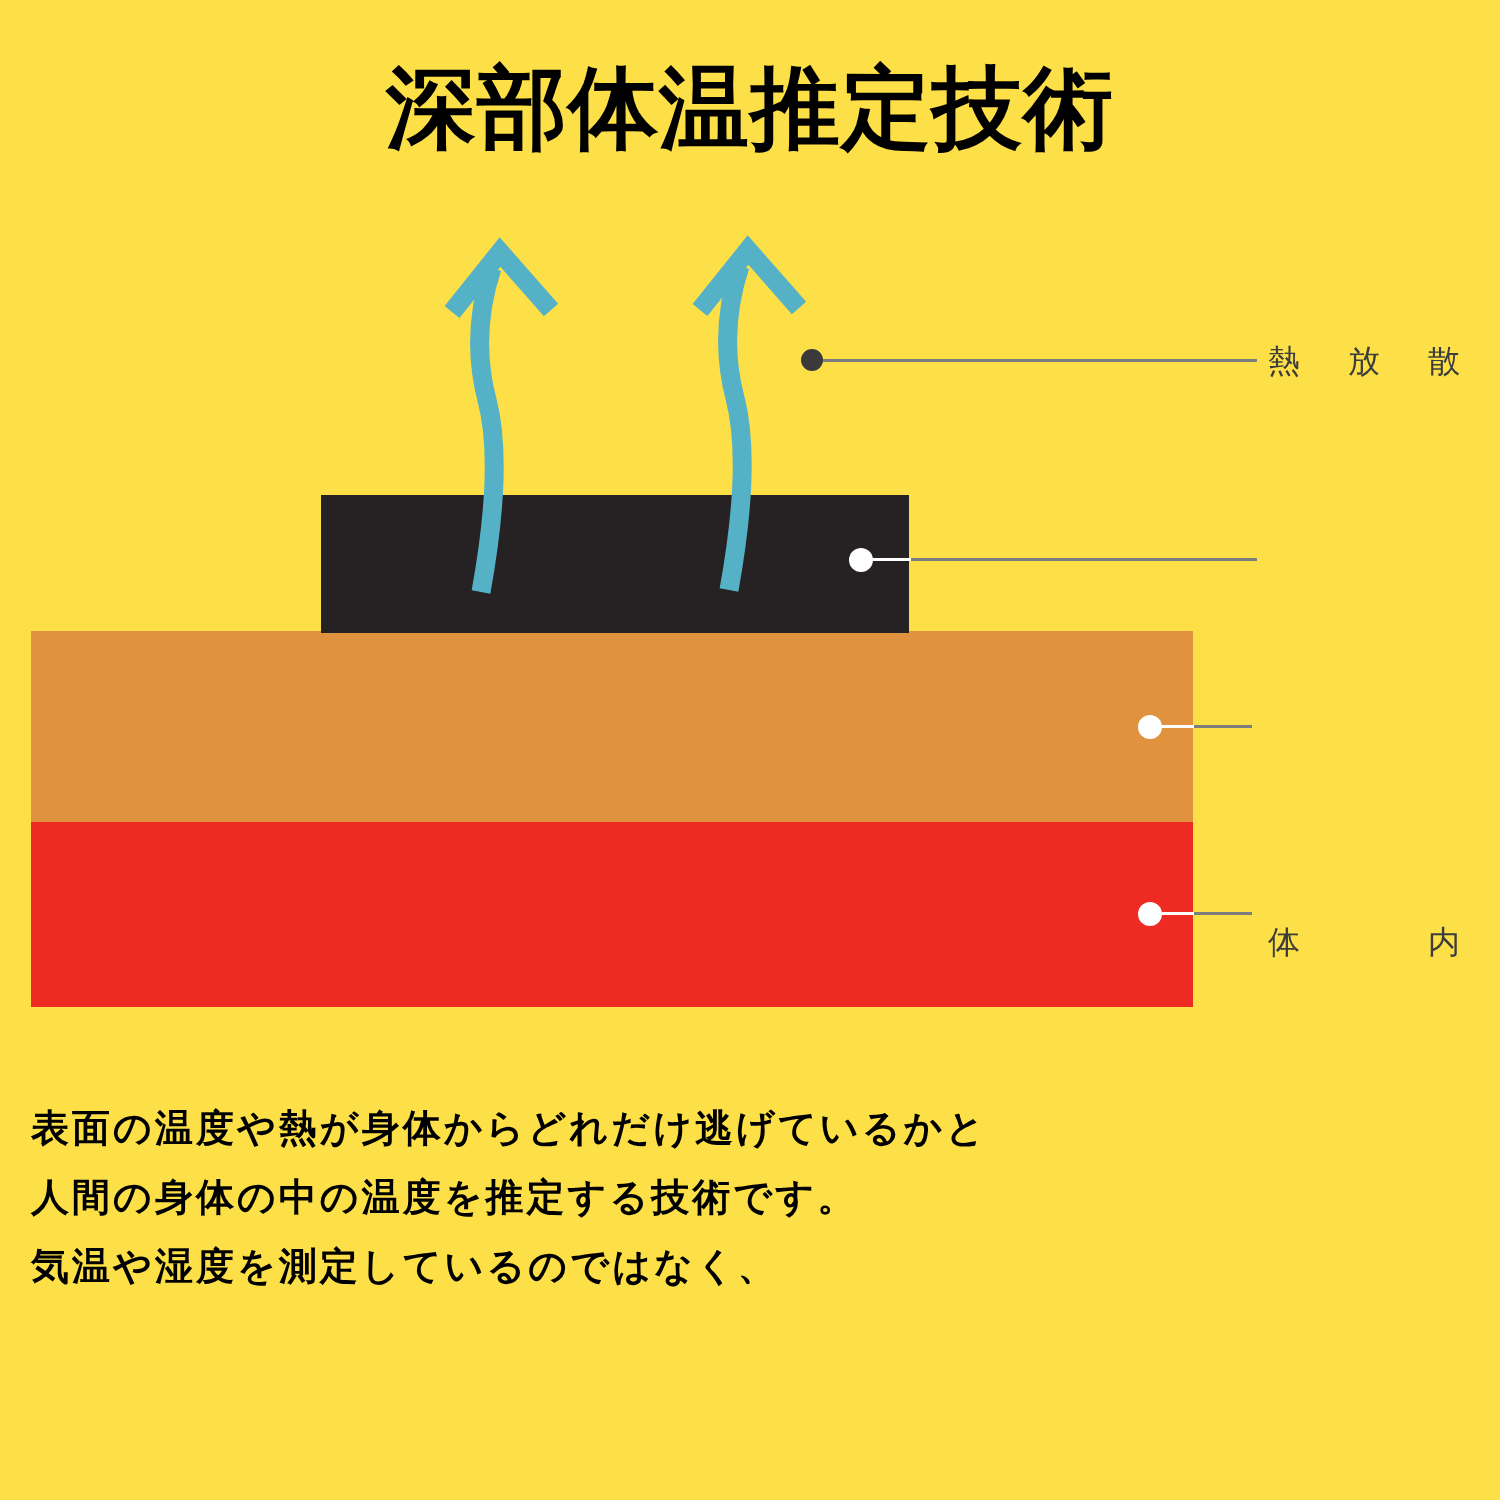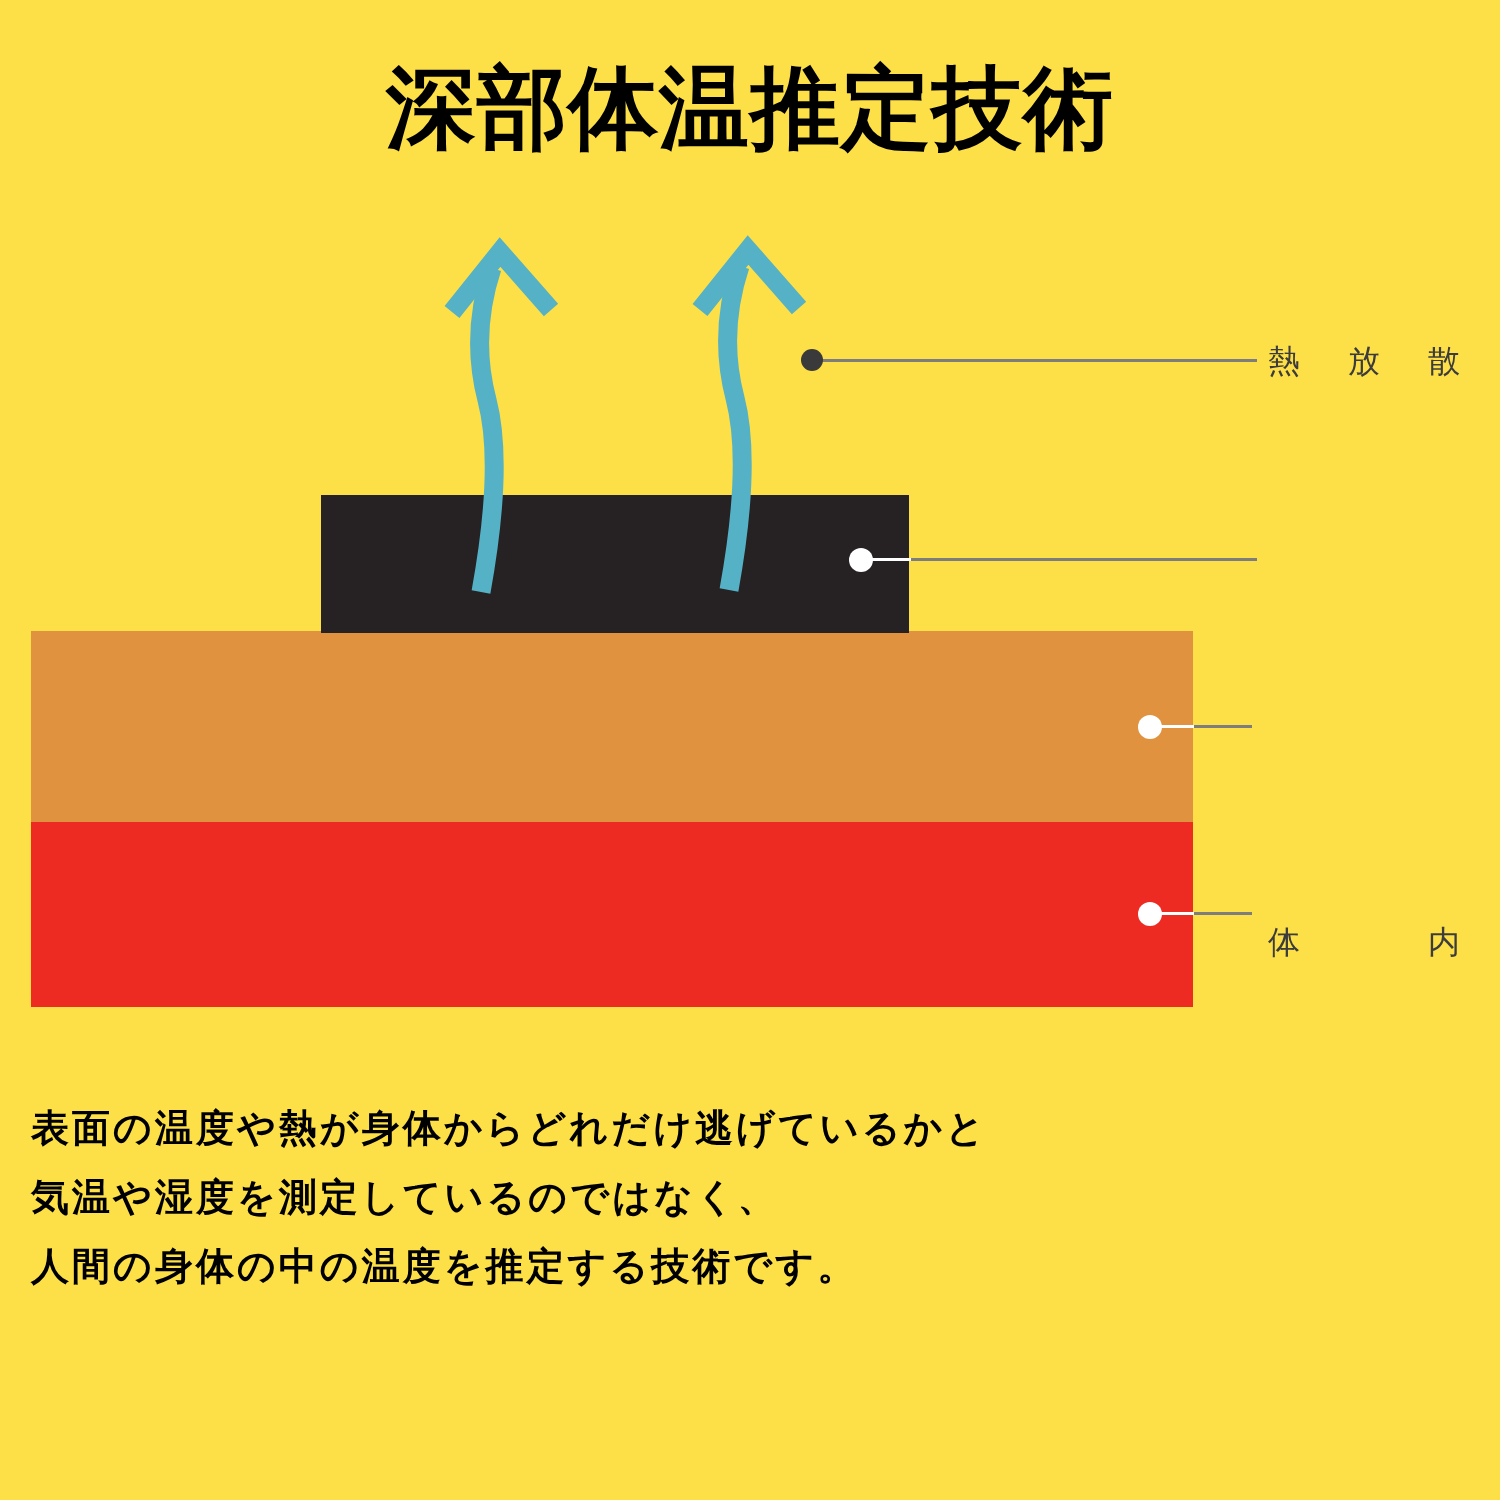"気温や湿度を測定しているのではなく、" div { order: before "人間の身体の中の温度を推定する技術です。" -> after "人間の身体の中の温度を推定する技術です。" }
